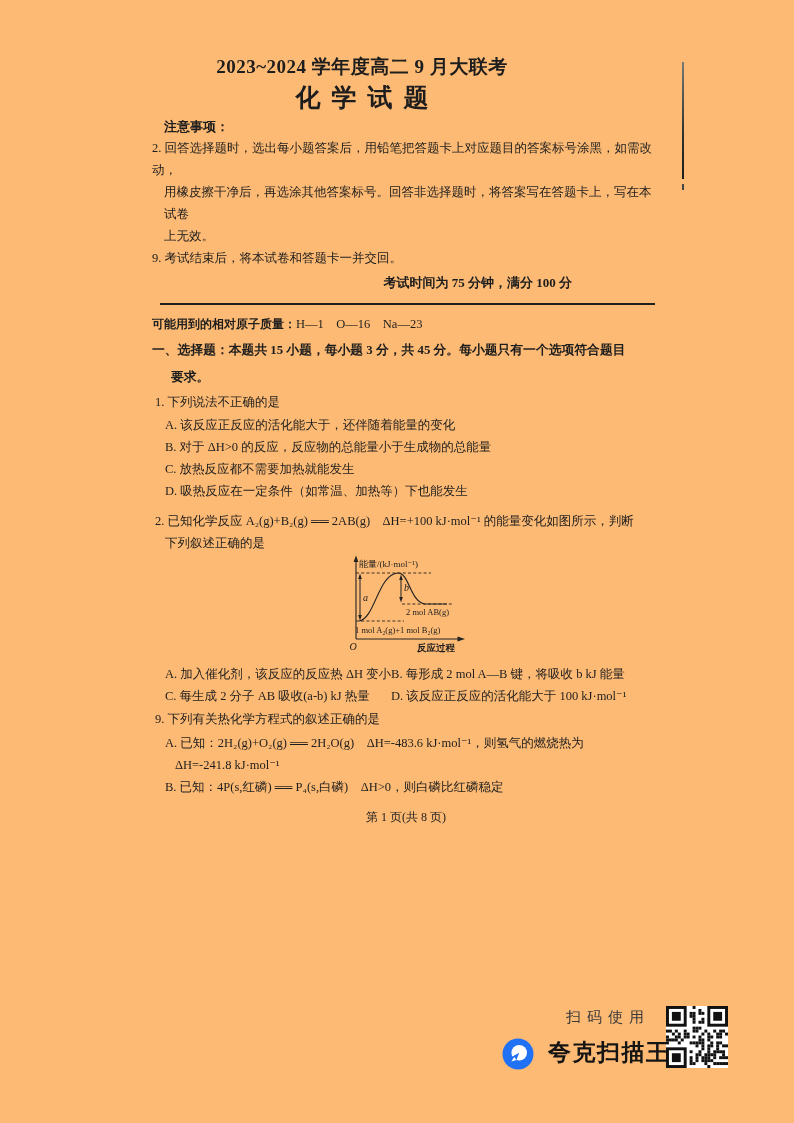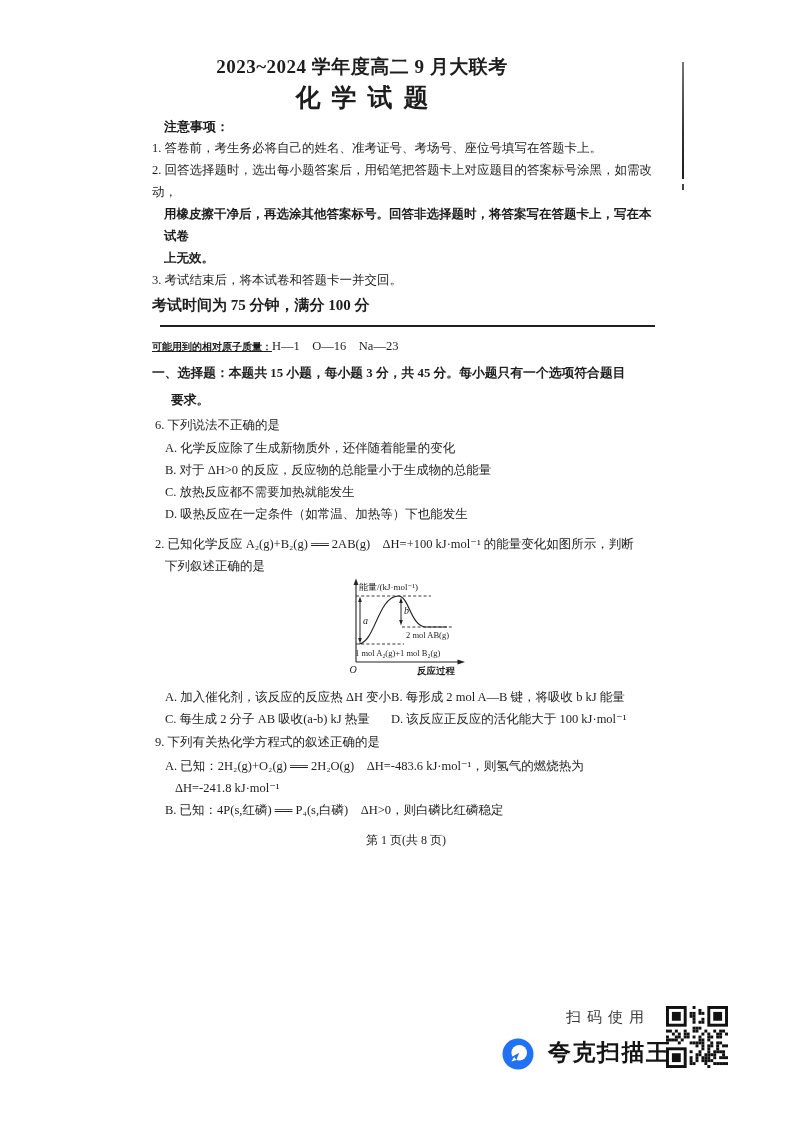"2023~2024 学年度高二 9 月大联考" .page { background: #ffffff -> #fdba74 }
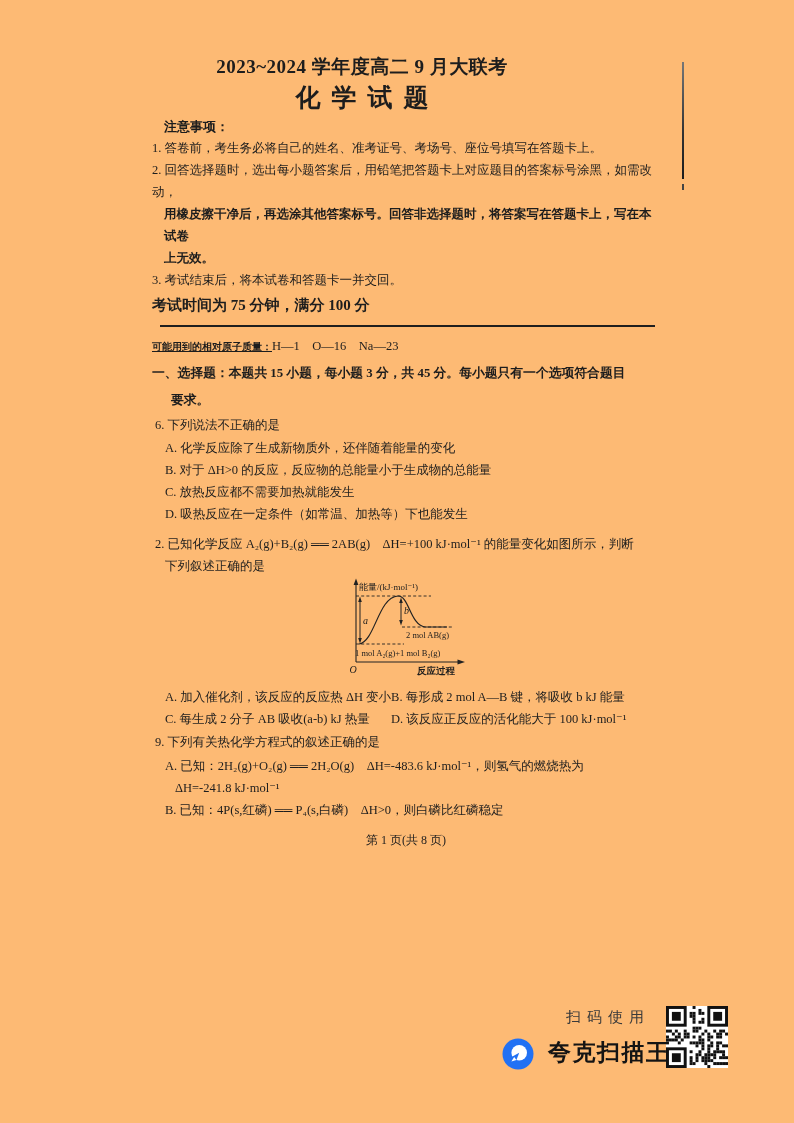"1. 答卷前，考生务必将自己的姓名、准考证号、考场号、座位号填写在答题卡上。" div.hang { html: <div>1. 答卷前，考生务必将自己的姓名、准考证号、考场号、座位号填写在答题卡上。</div> -> none }
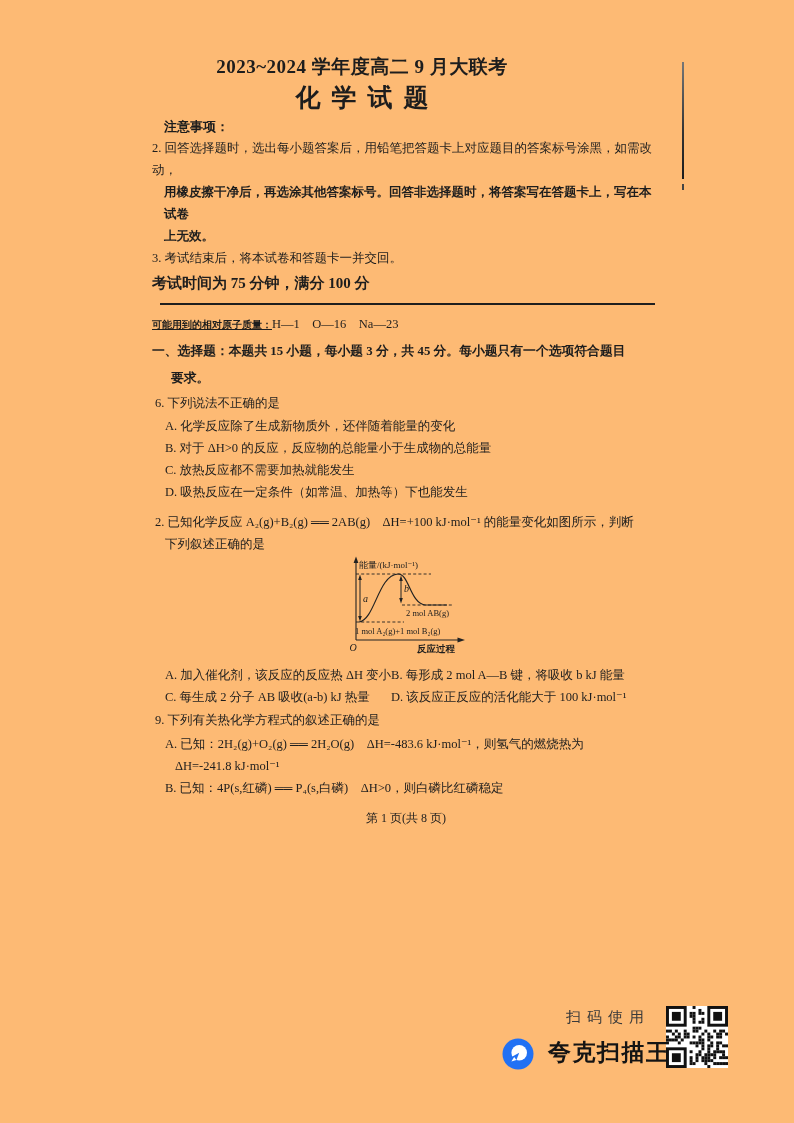"用橡皮擦干净后，再选涂其他答案标号。回答非选择题时，将答案写在答题卡上，写在本试" .cont12 { font-weight: bold -> none }
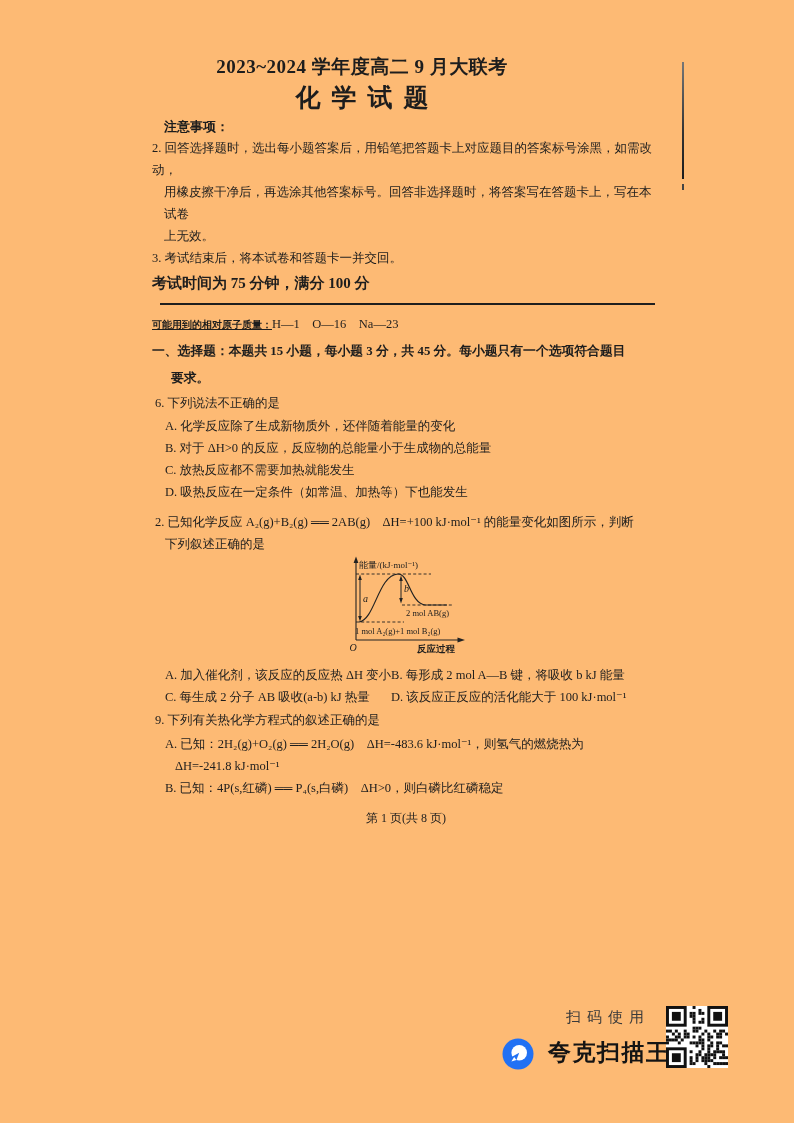"3. 考试结束后，将本试卷和答题卡一并交回。" div.hang { text: 3 -> 9 }
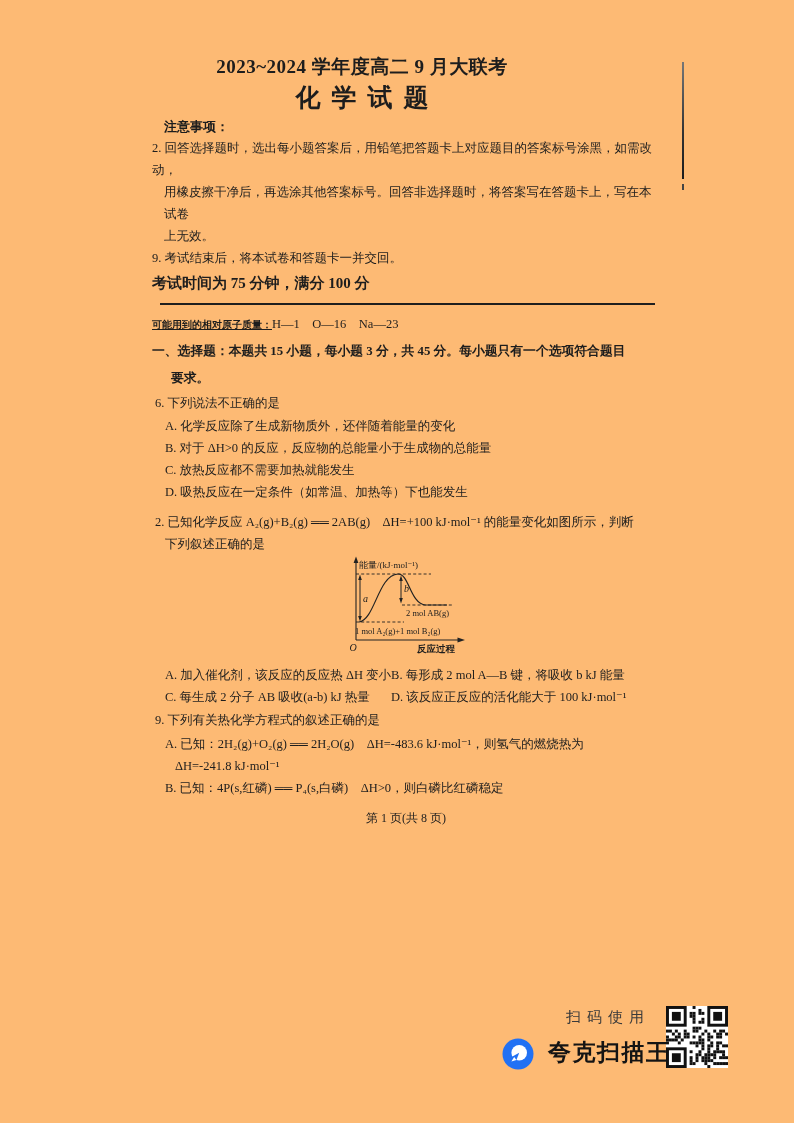"考试时间为 75 分钟，满分 100 分" .time { font-size: 15px -> 13px; text-align: left -> right }
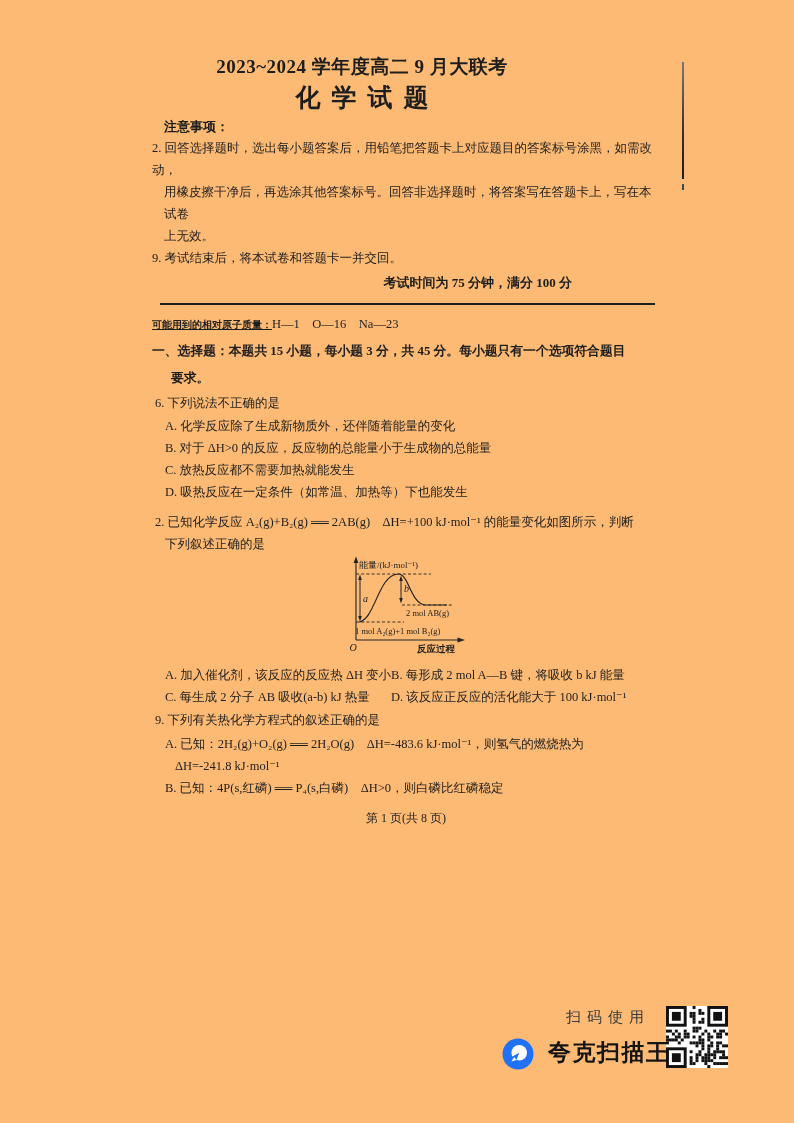"可能用到的相对原子质量：" .atomic b { font-size: 10px -> 12px; text-decoration: underline -> none }
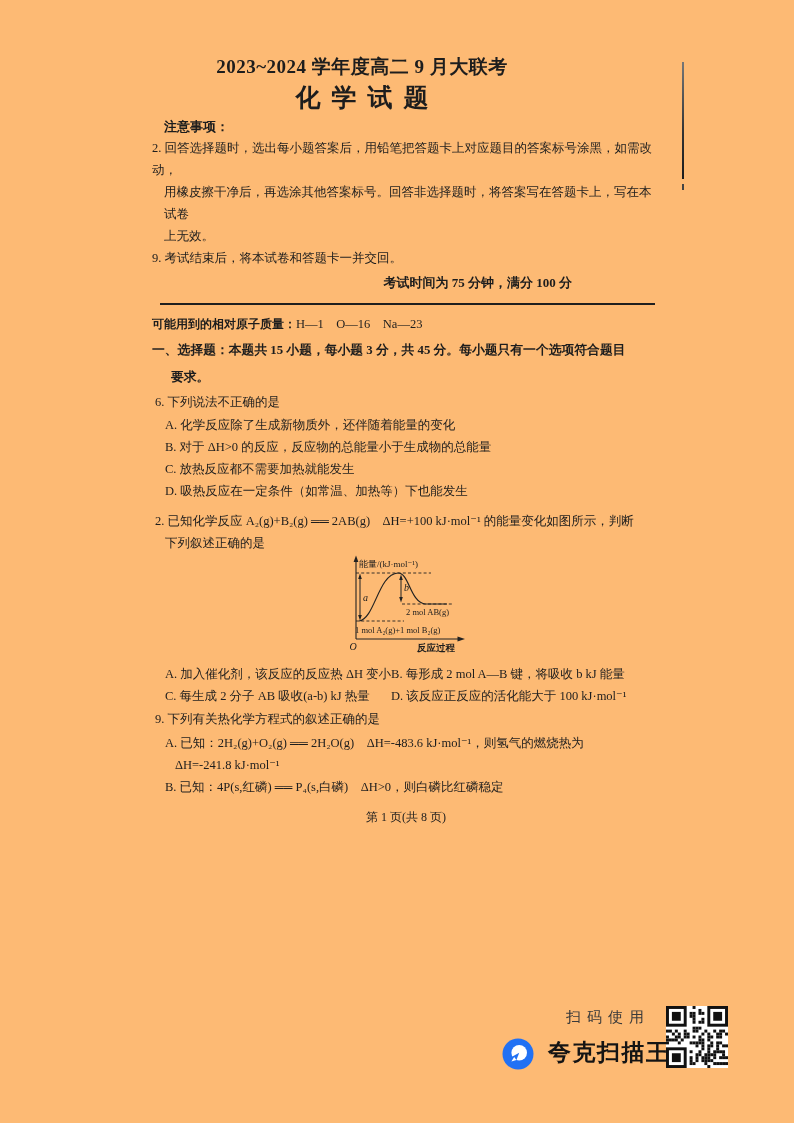"6. 下列说法不正确的是" div.qstem { text: 6 -> 1 }
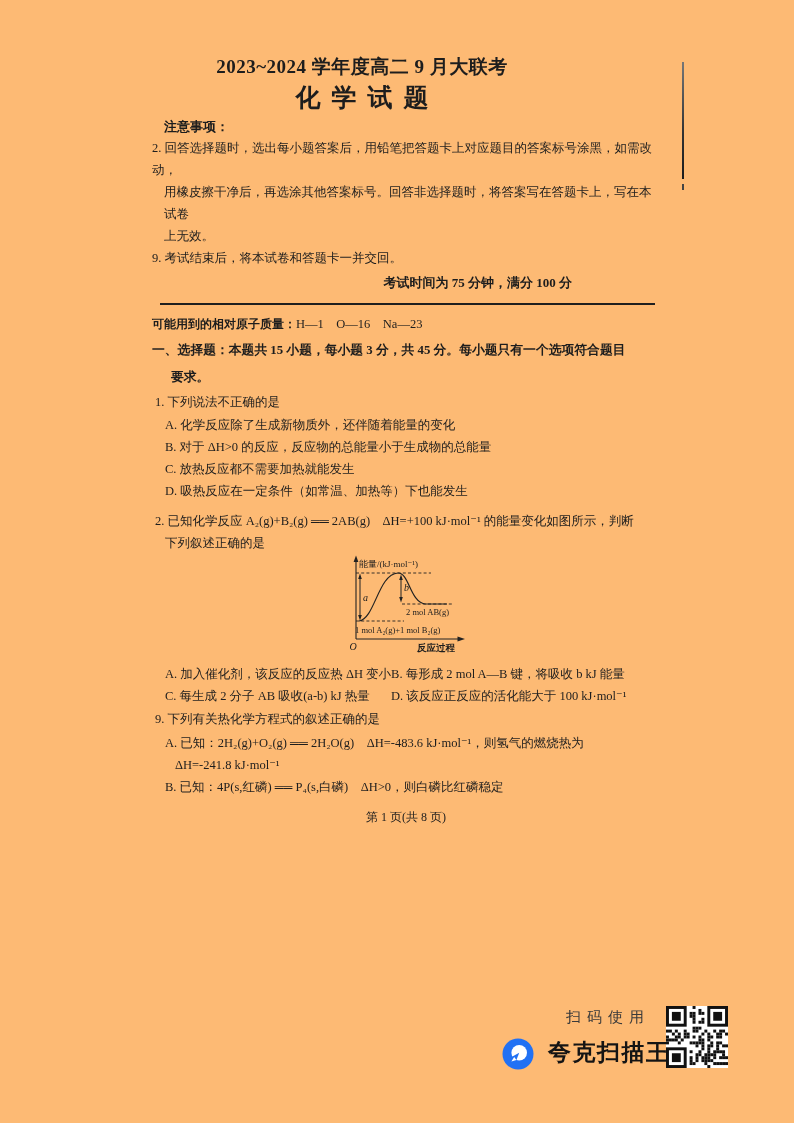"A. 化学反应除了生成新物质外，还伴随着能量的变化" div.opt { text: 化学反应除了生成新物质外 -> 该反应正反应的活化能大于 }
